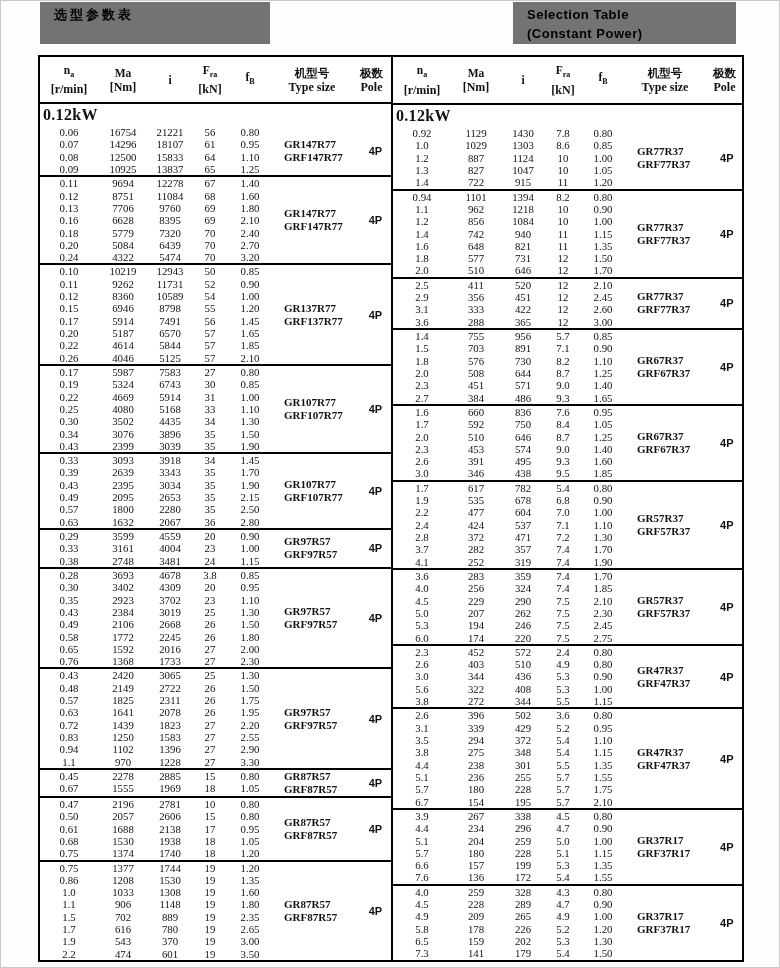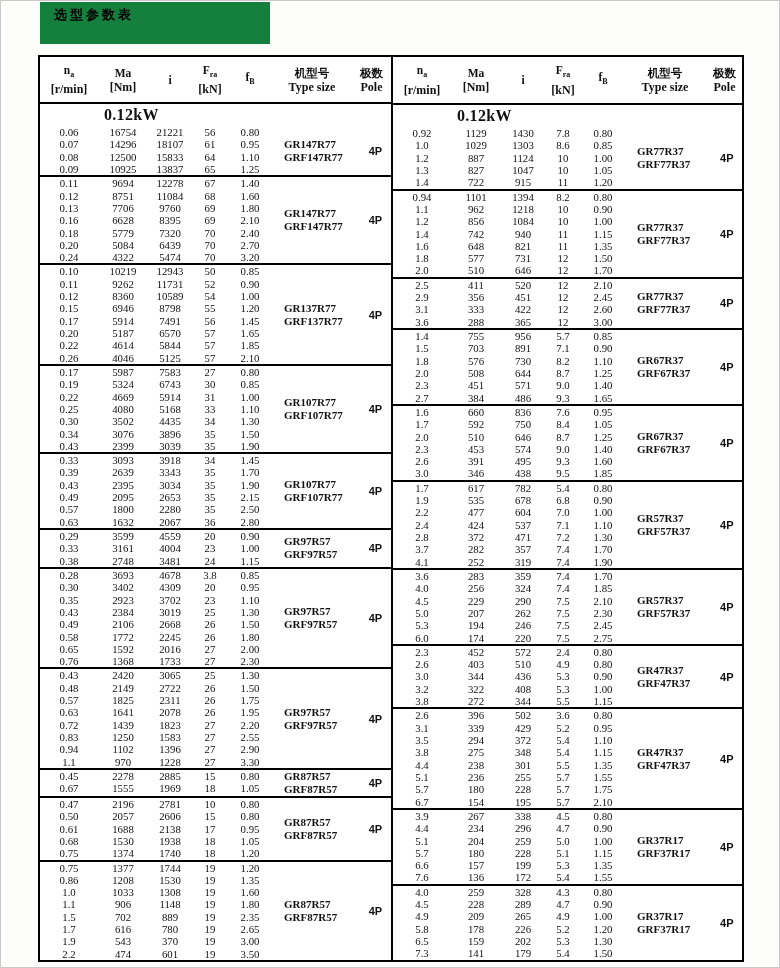"选型参数表" .title-box { background: #15803d -> #737373 }
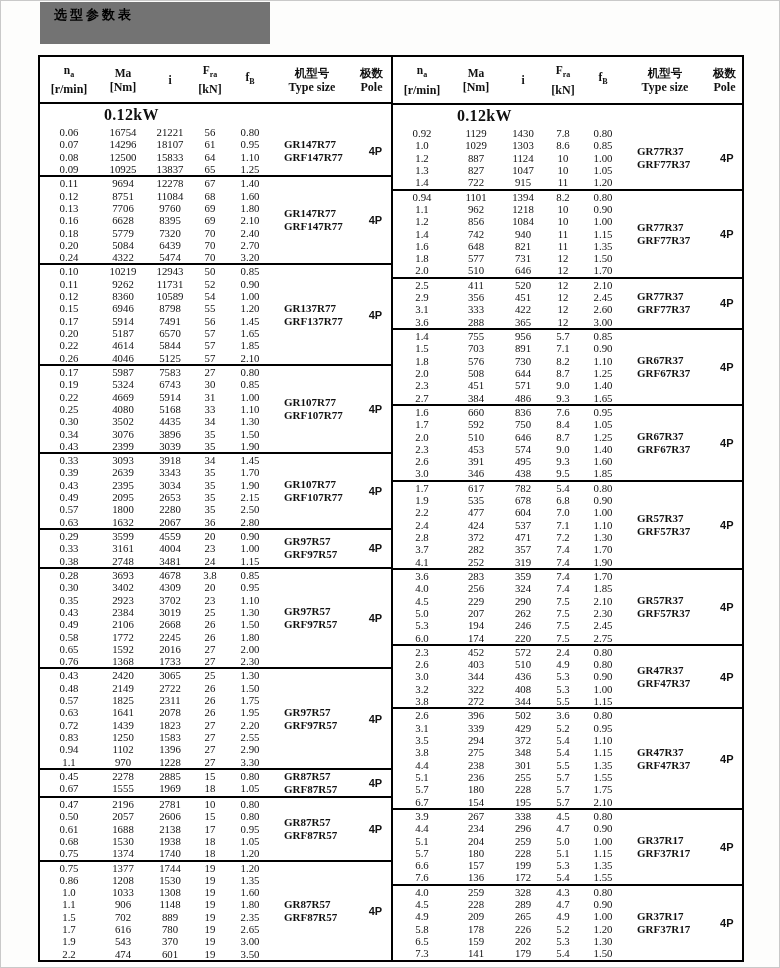"Selection Table" div.title-box { html: none -> <div> <div>Selection Table</div> <div>(Constant Power)</div> </div> }
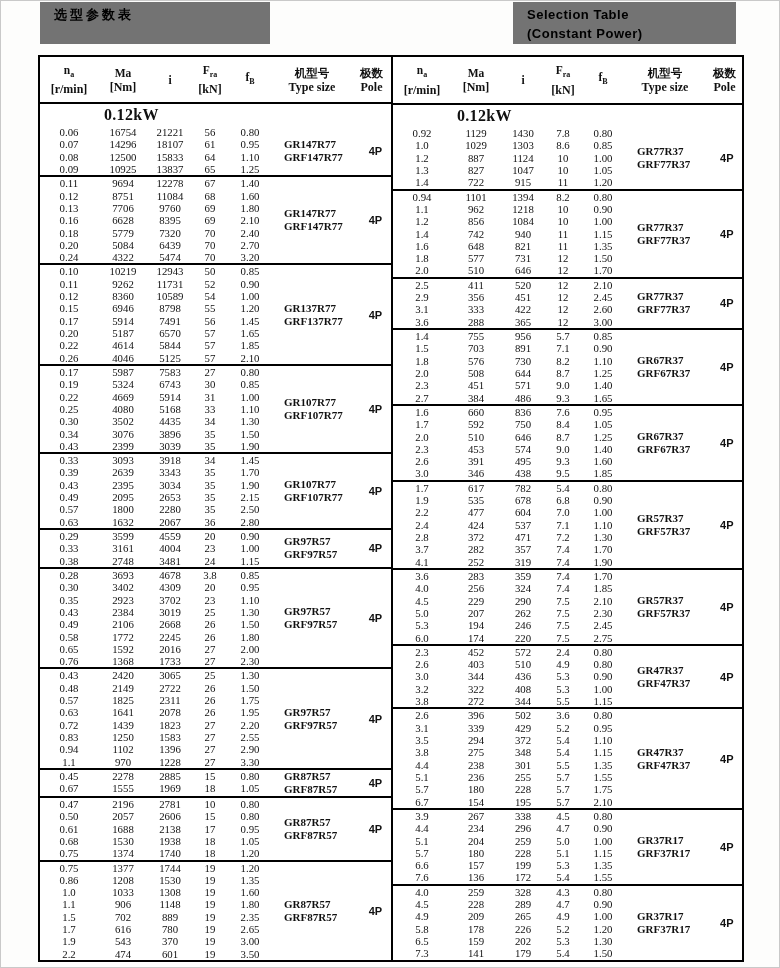"0.12kW" .power { margin-left: 48px -> none; padding-left: 16px -> 3px }
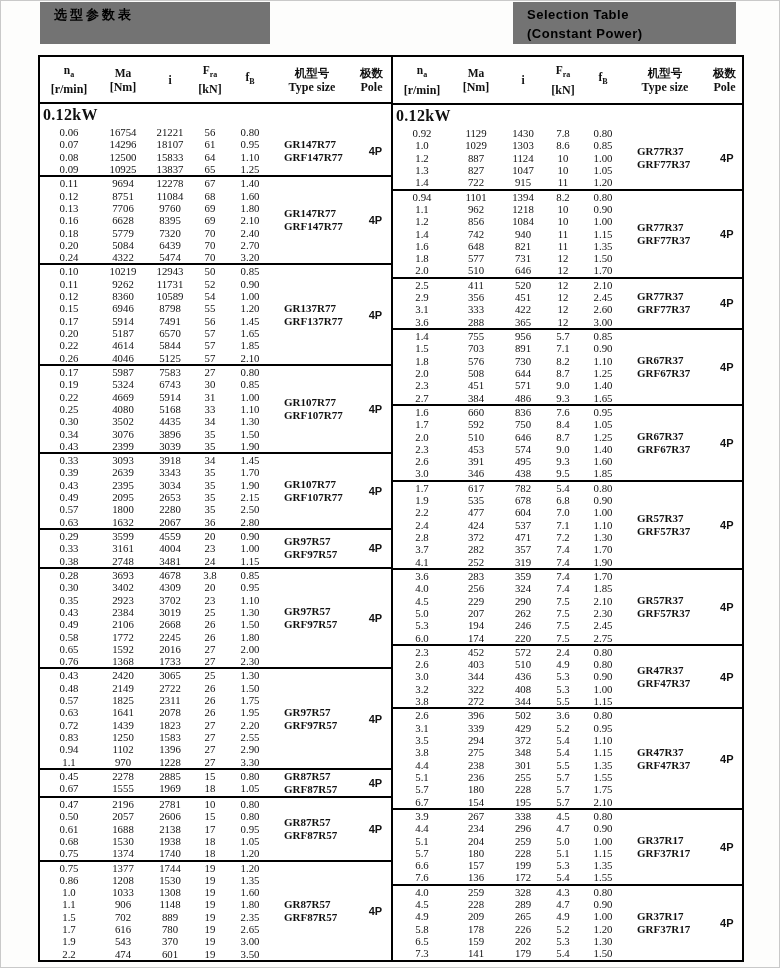"3.2" div.cell { text: 3.2 -> 5.6 }
